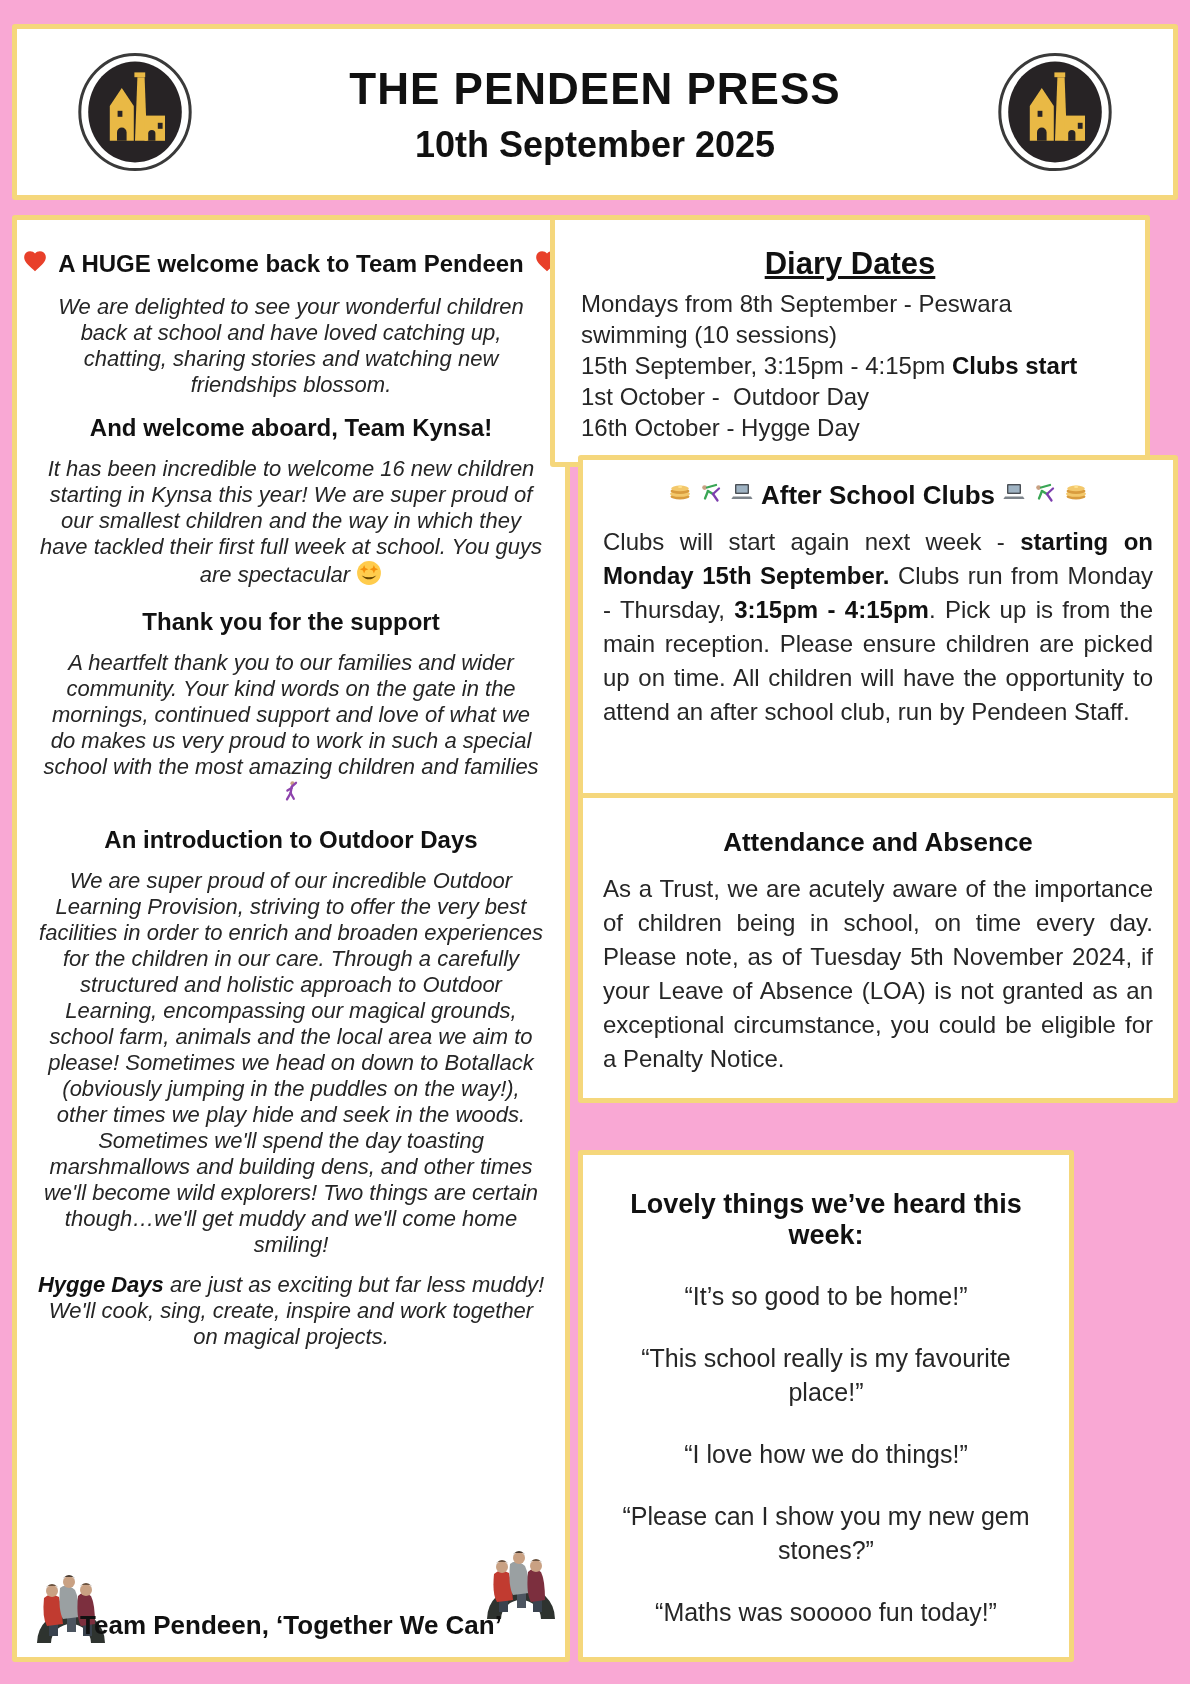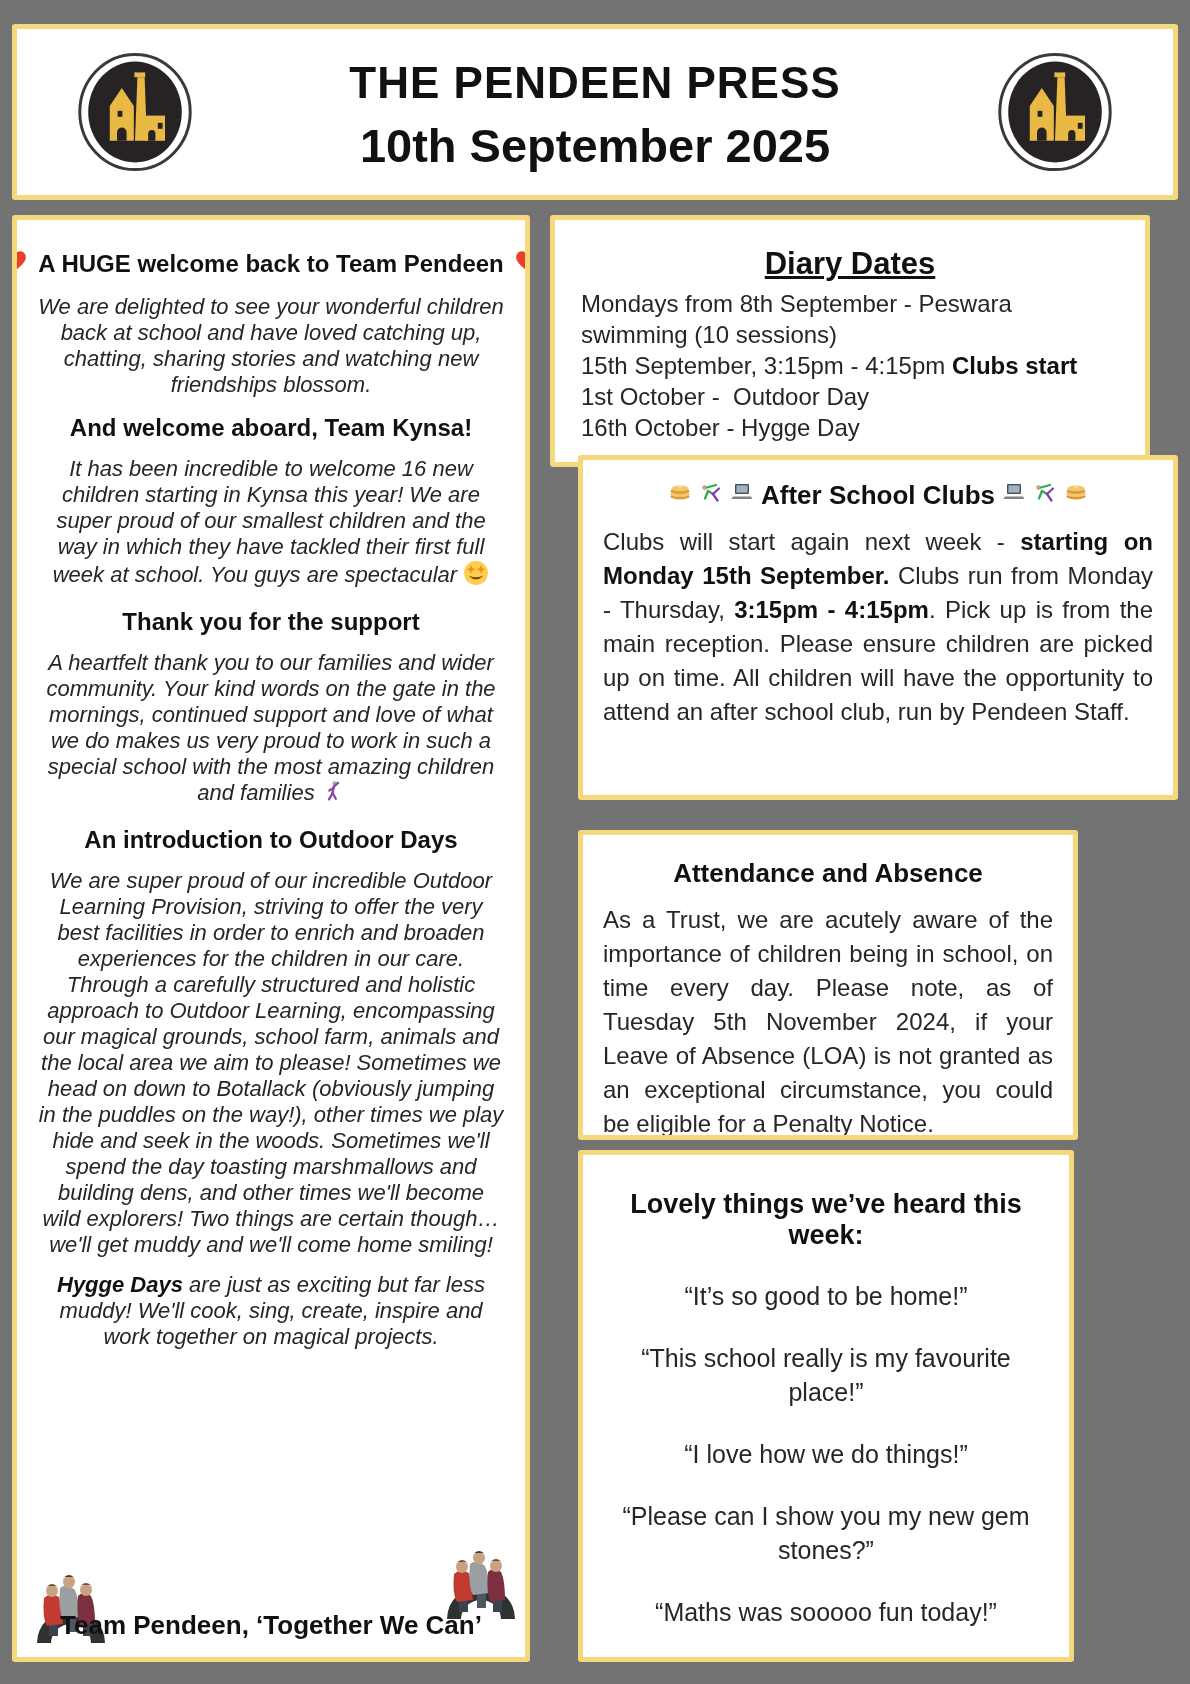"THE PENDEEN PRESS" .page { background: #737373 -> #f9a8d4 }
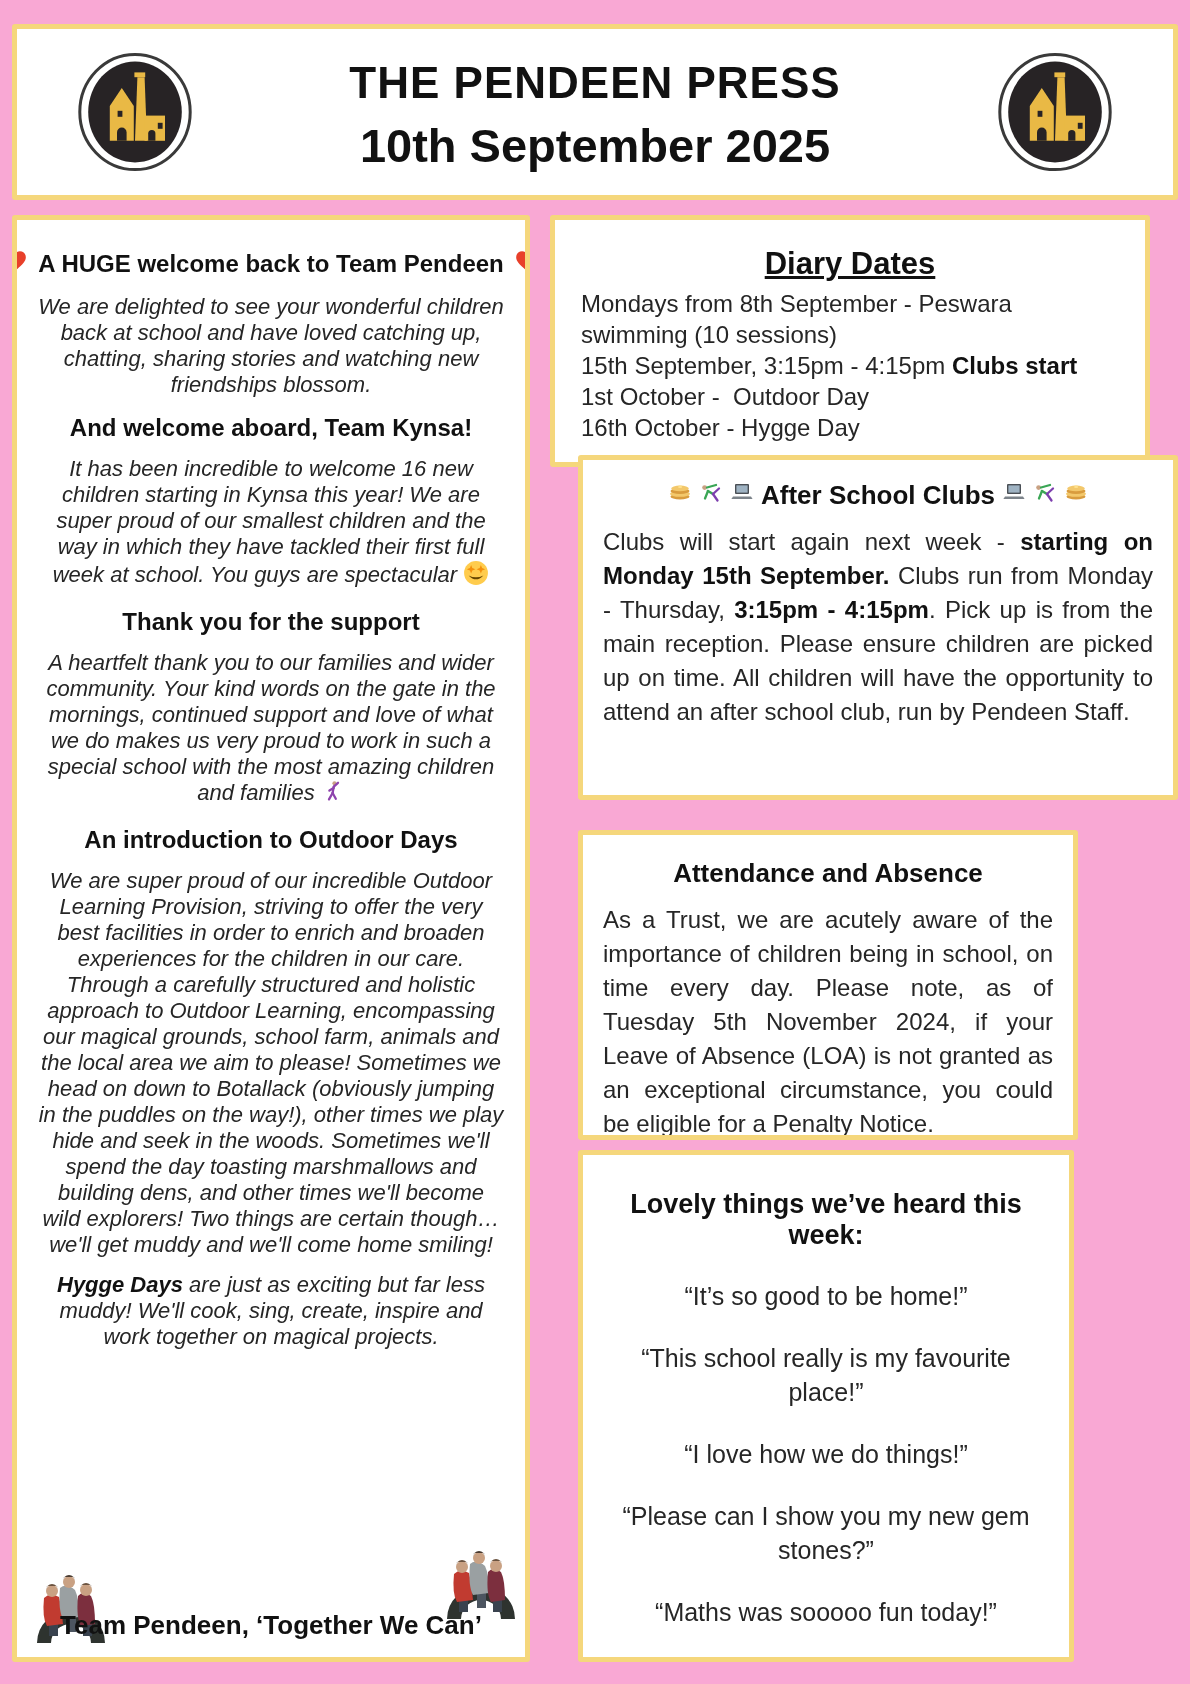"10th September 2025" .header-text h2 { font-size: 47px -> 36px }
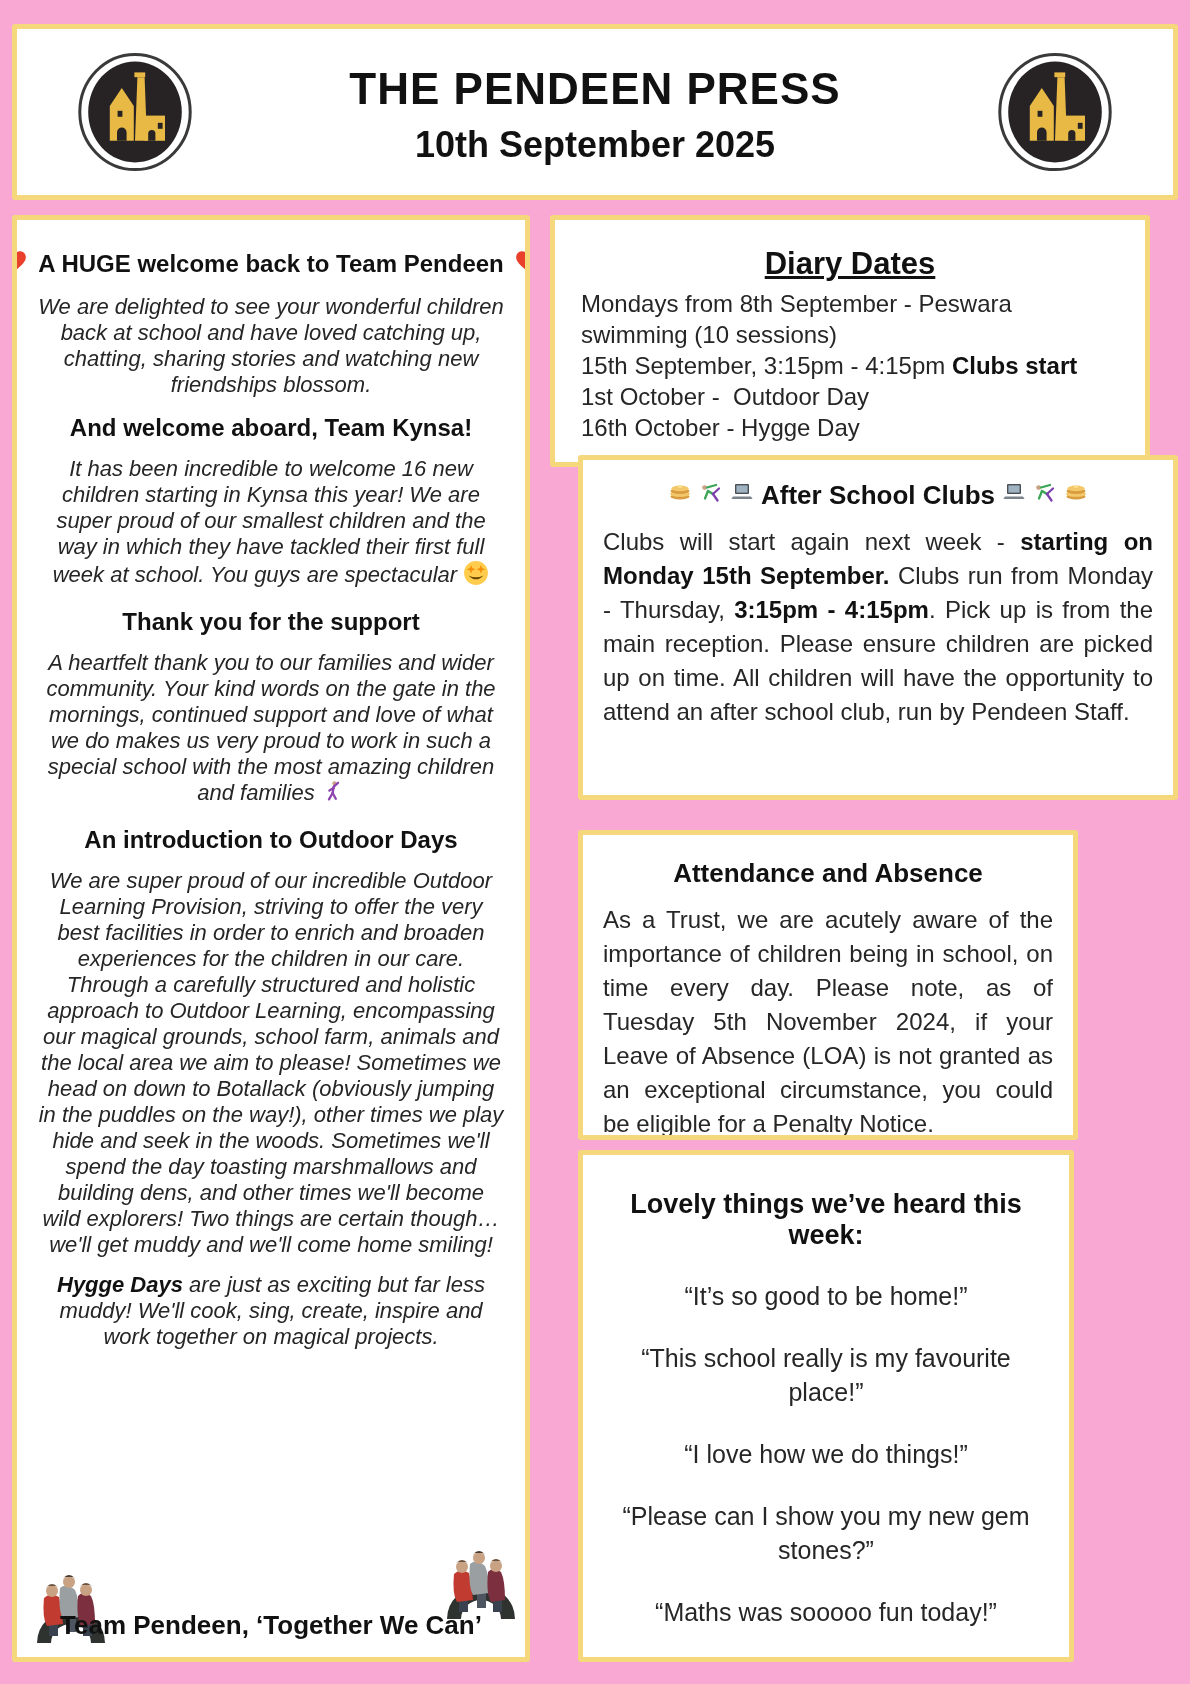"A HUGE welcome back to" .left-col { width: 518px -> 558px }
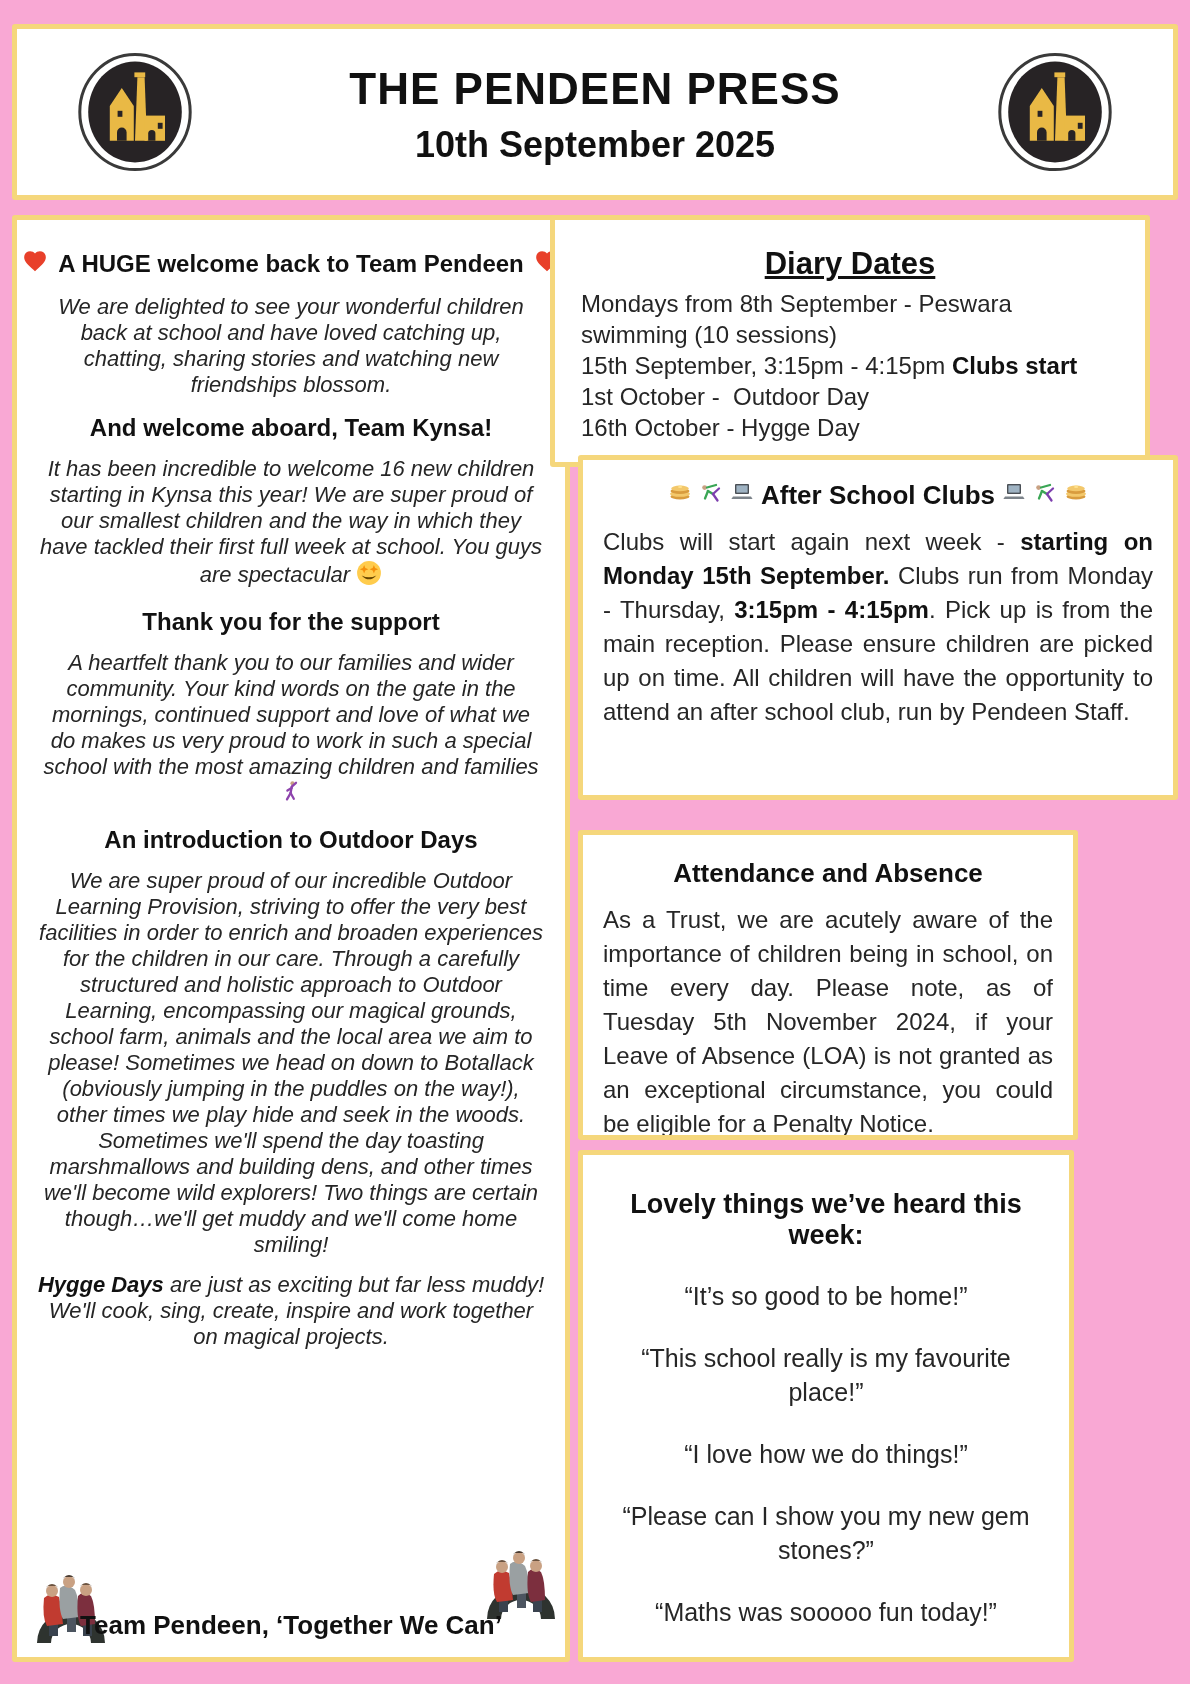"Attendance and Absence" .attendance { padding: 11px 20px -> 17px 20px; top: 830px -> 793px; width: 500px -> 600px }
